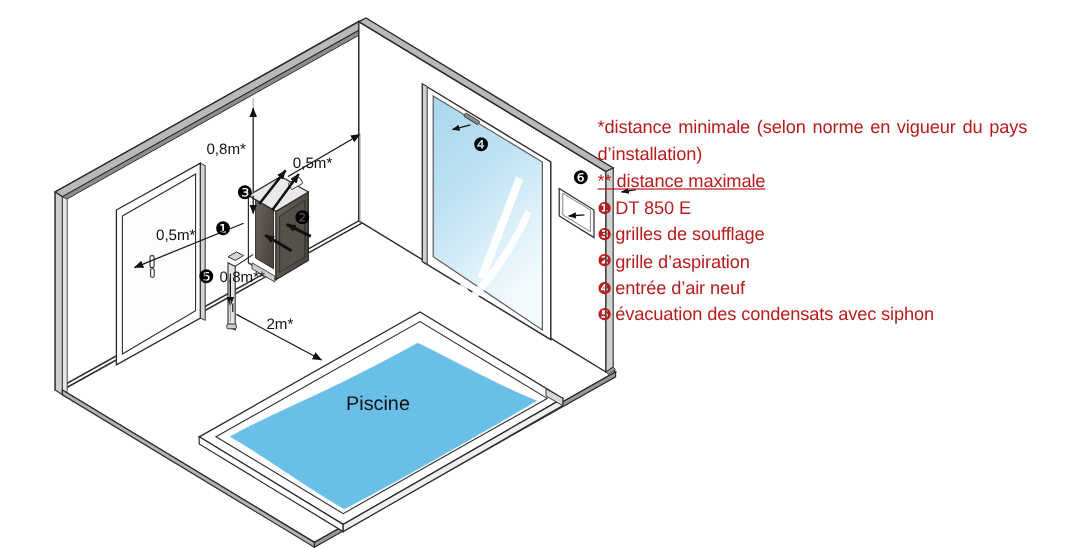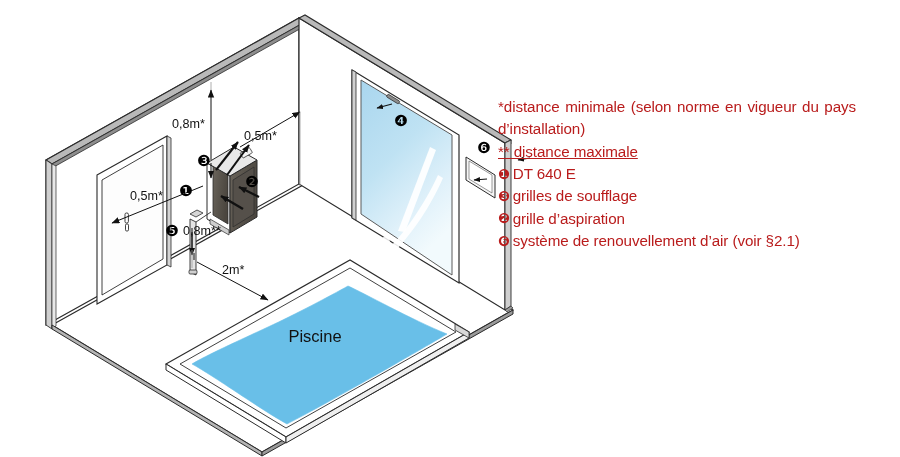"DT 640 E" span.lbl { text: 640 -> 850 }
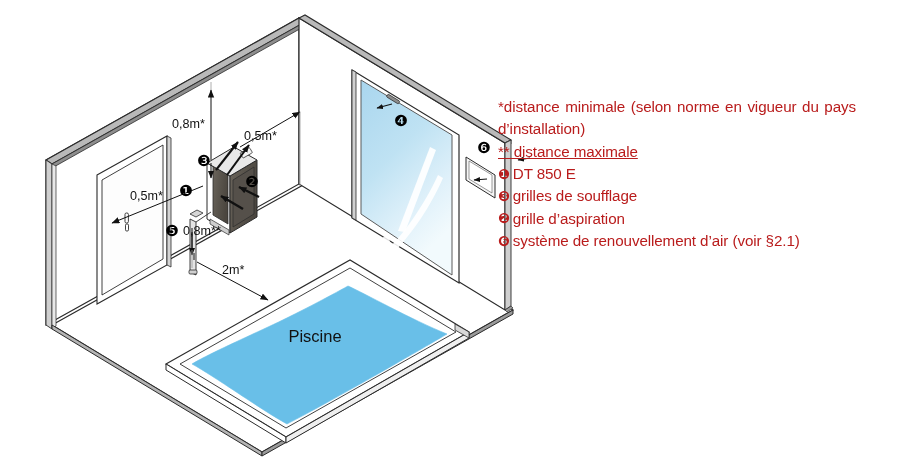"❹ entrée d’air neuf" p.lg-item { html: none -> <p> <span>❹</span><span>entrée d’air neuf</span> </p> }
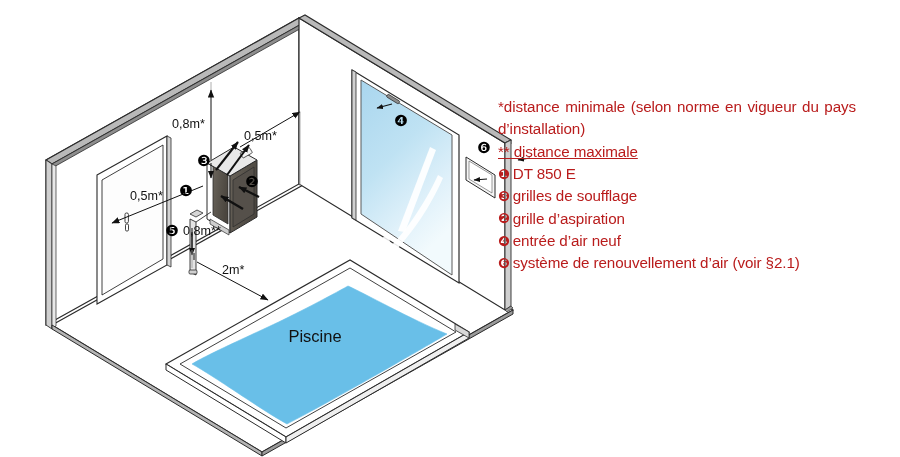"❺ évacuation des condensats avec" p.lg-item { html: none -> <p> <span>❺</span><span>évacuation des condensats avec siphon</span> </p> }
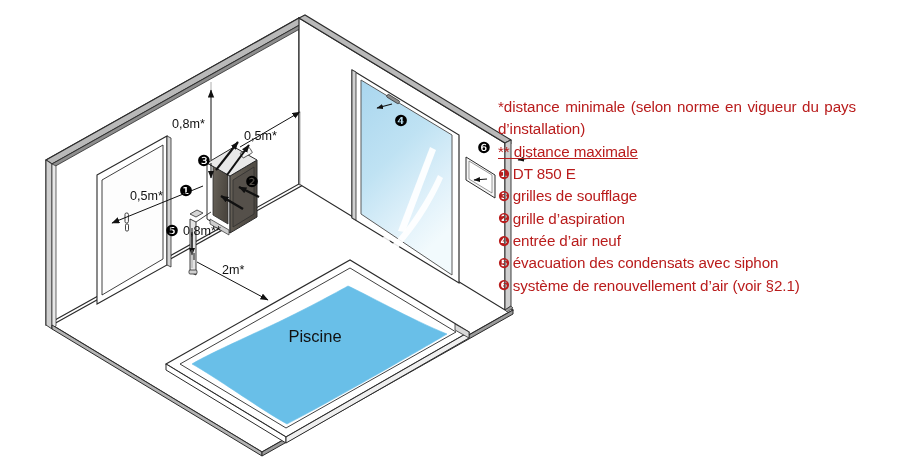"❻ système de renouvellement d’air" p.lg-item { html: <p> <span>❻</span><span>système de renouvellement d’air (voir §2.1)</span> </p> -> none }
